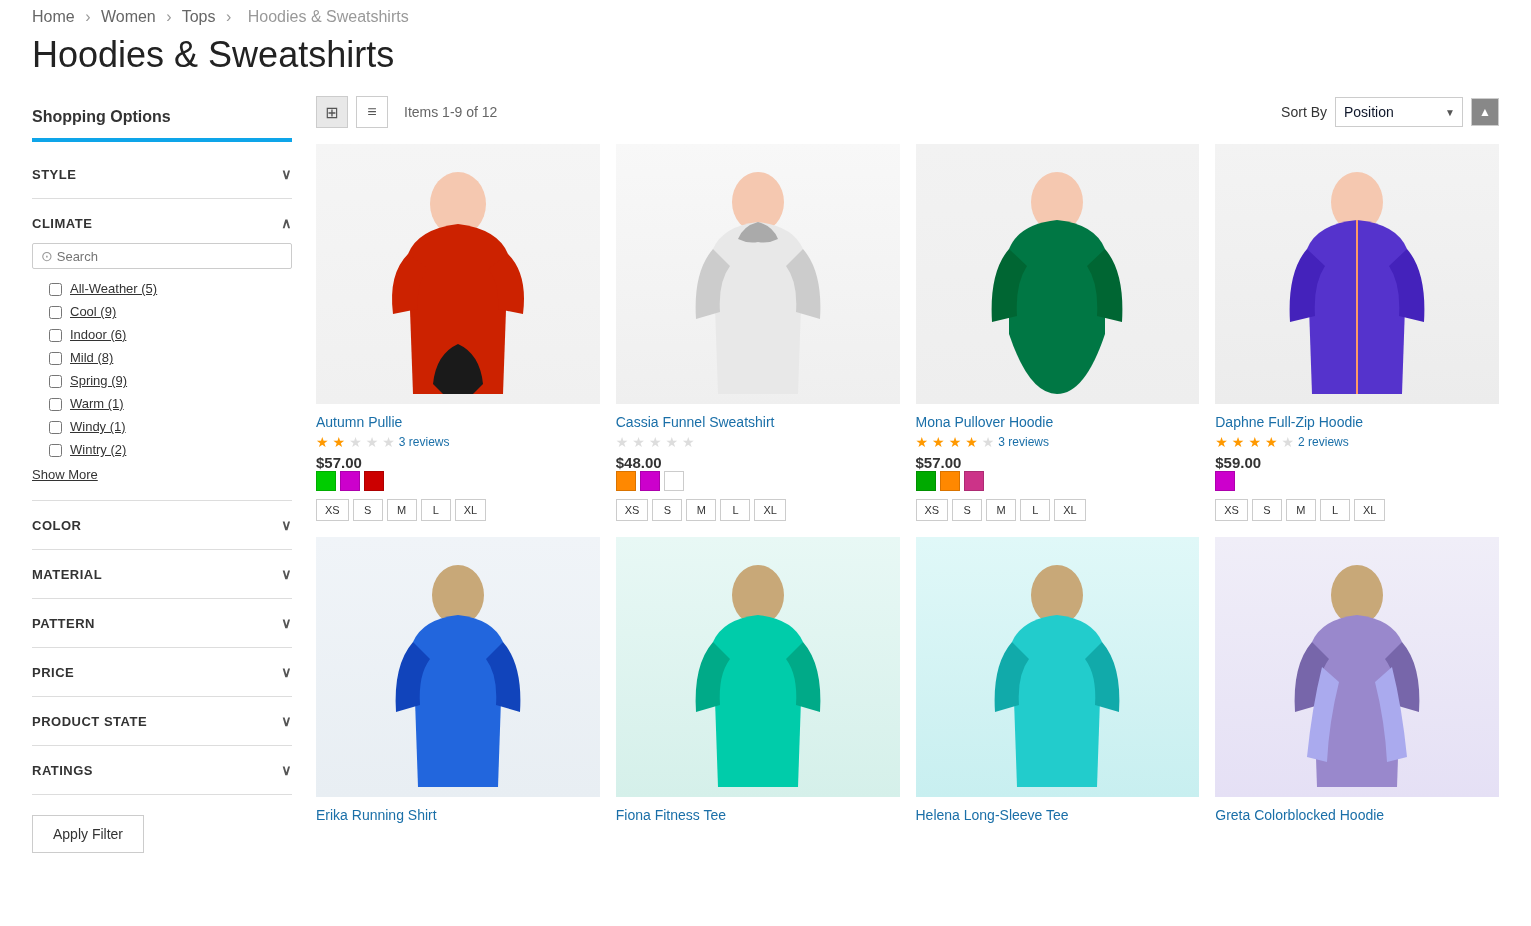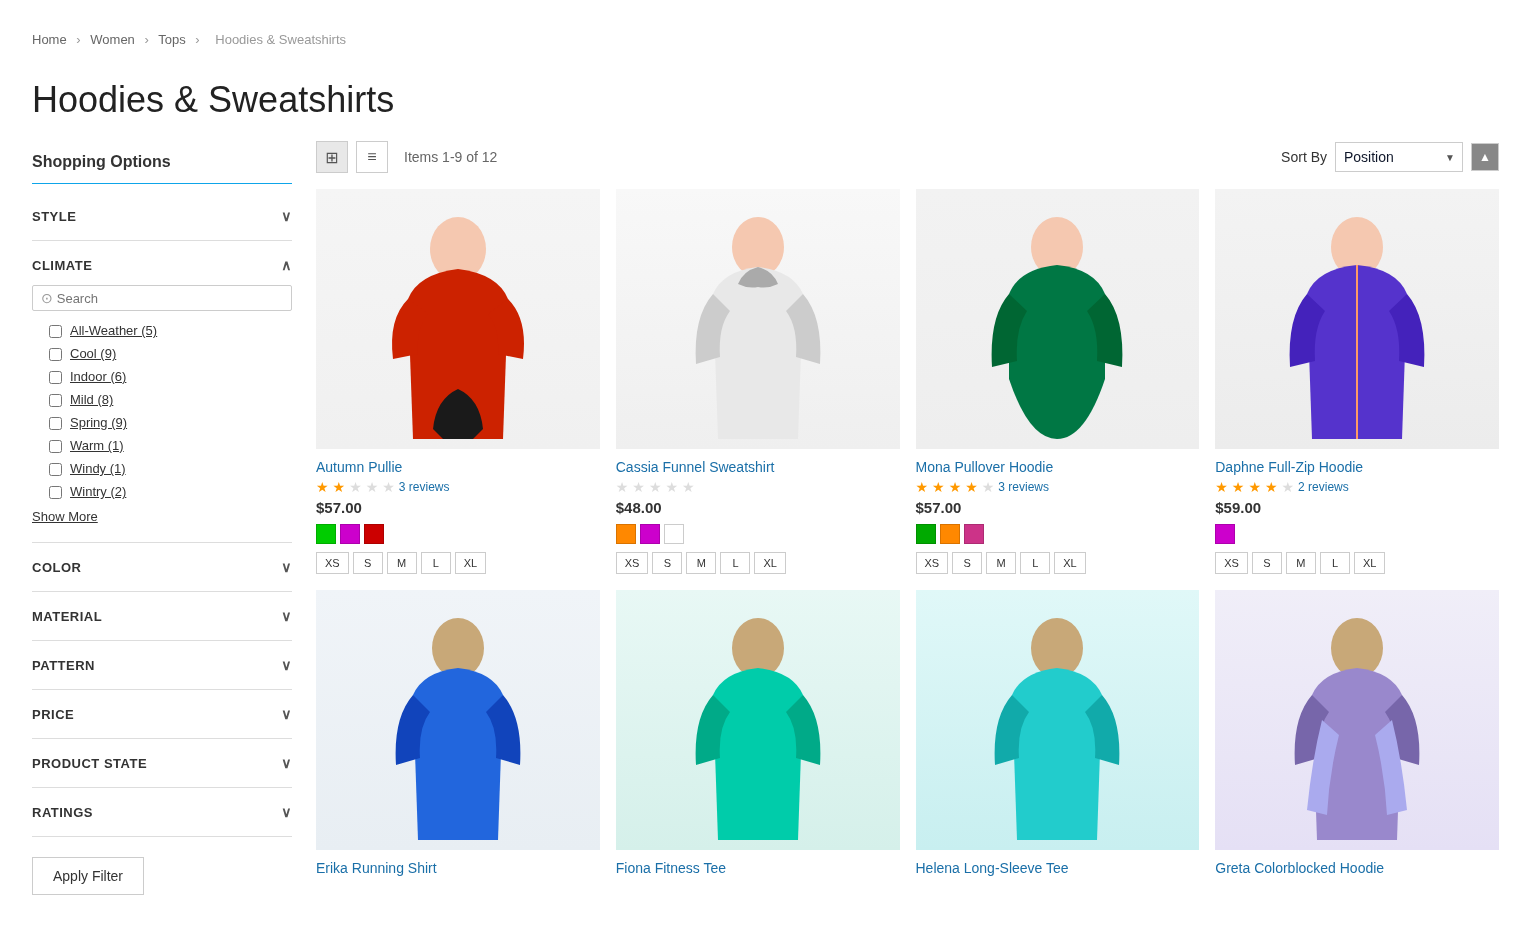"Home › Women › Tops" .breadcrumb { font-size: 13px -> 16px; padding: 32px 32px -> 8px 32px }
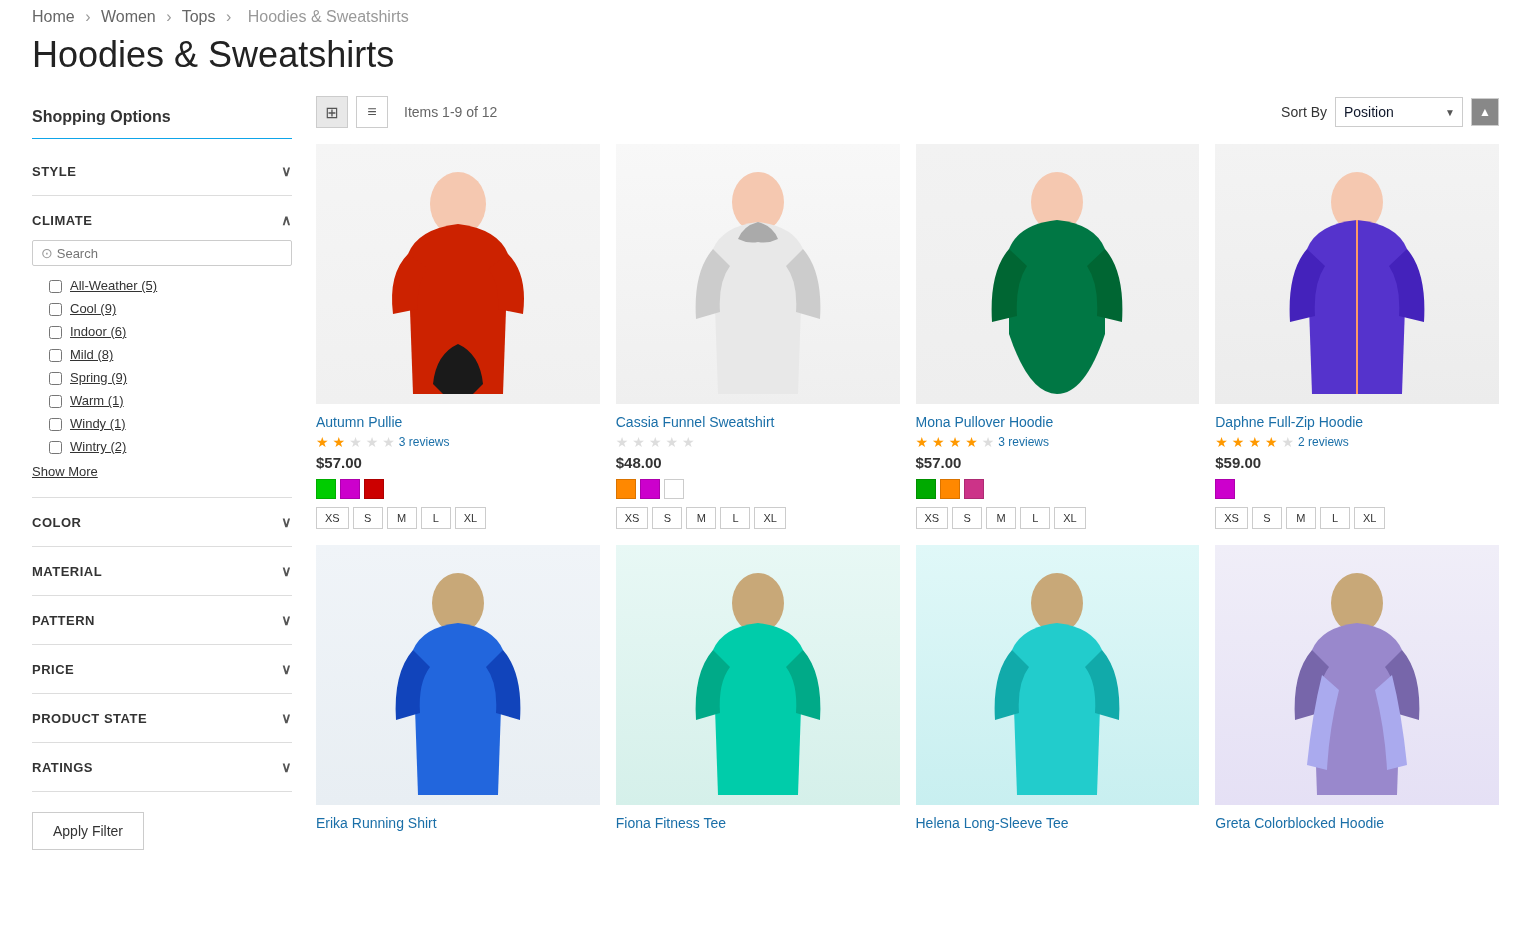"Shopping Options" .sidebar-heading { border-bottom: 1px solid #0ea5e9 -> 4px solid #0ea5e9 }
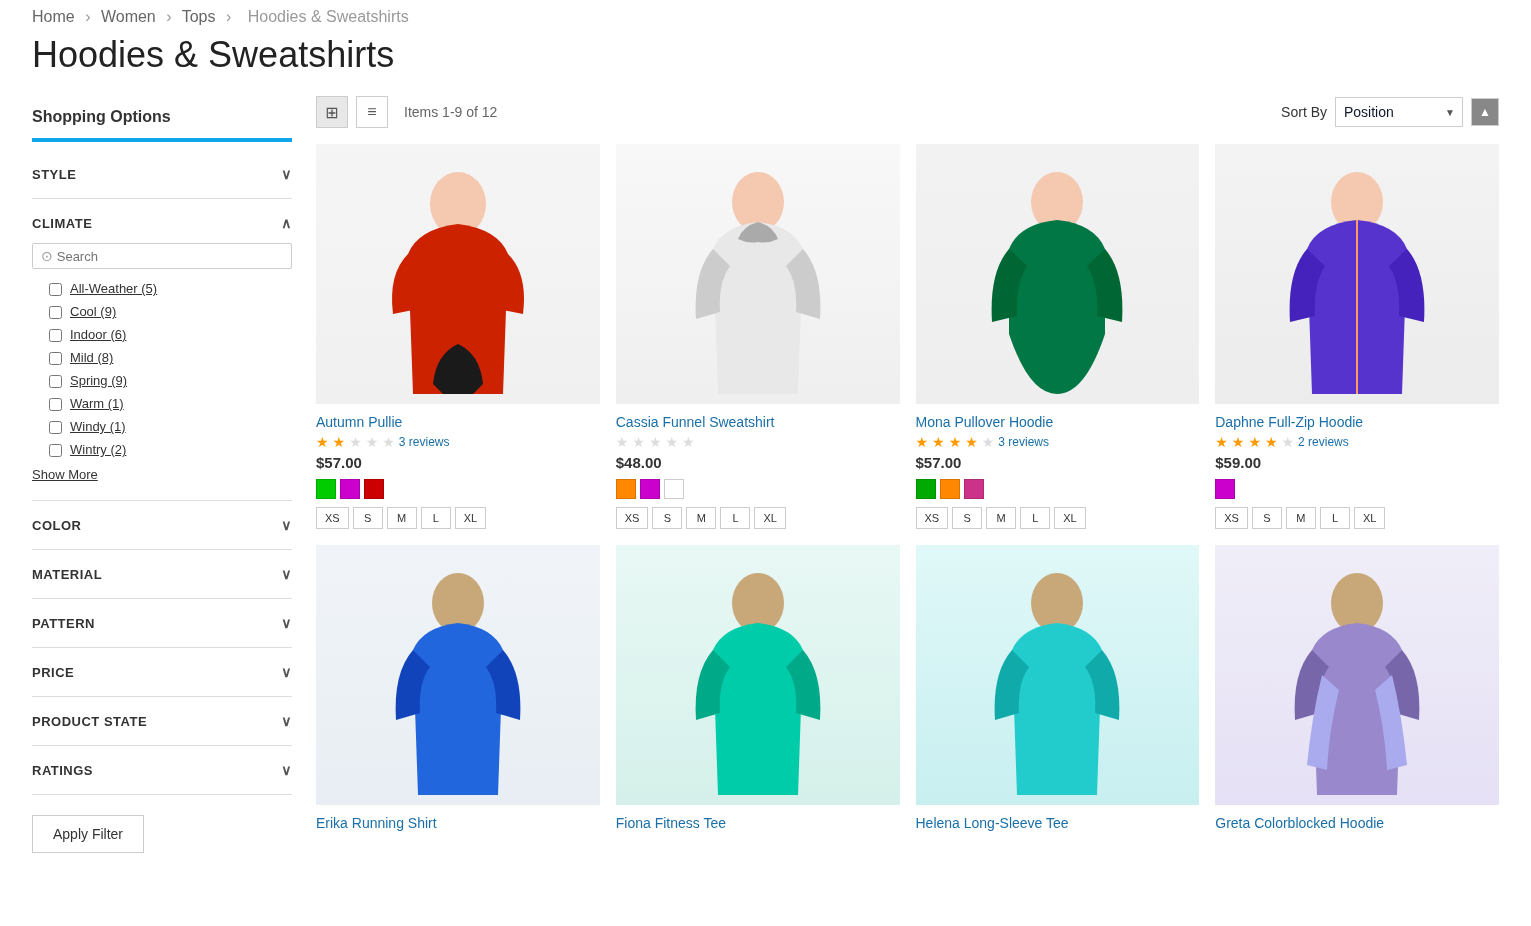"$57.00" .product-price { margin-bottom: 8px -> none }
